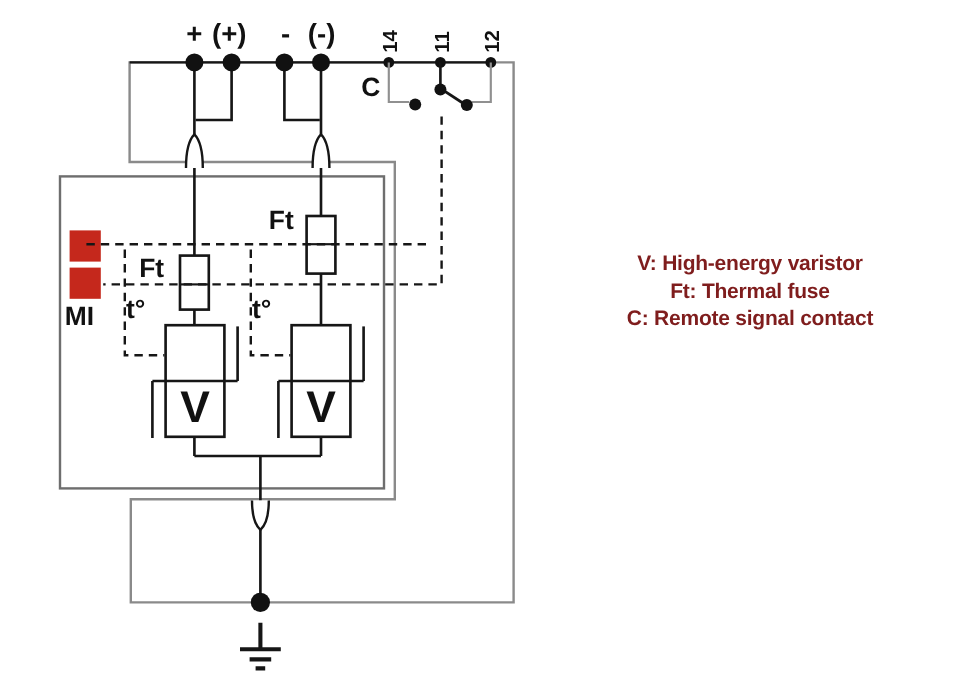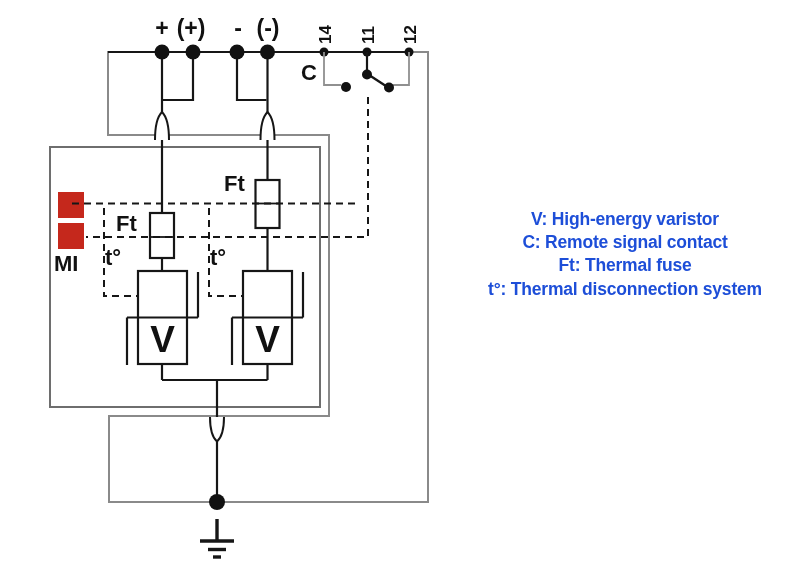"V: High-energy varistor" .legend { color: #1d4ed8 -> #7f1d1d }
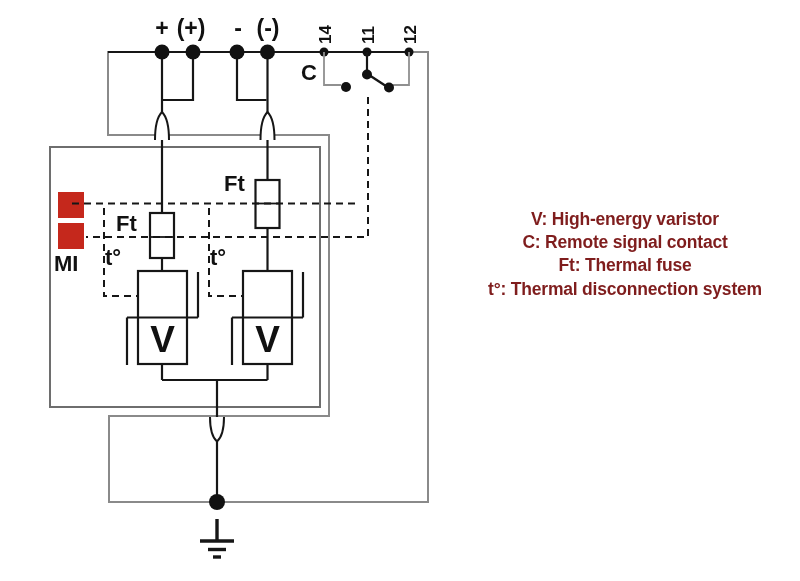"C: Remote signal contact" div { order: before "Ft: Thermal fuse" -> after "Ft: Thermal fuse" }
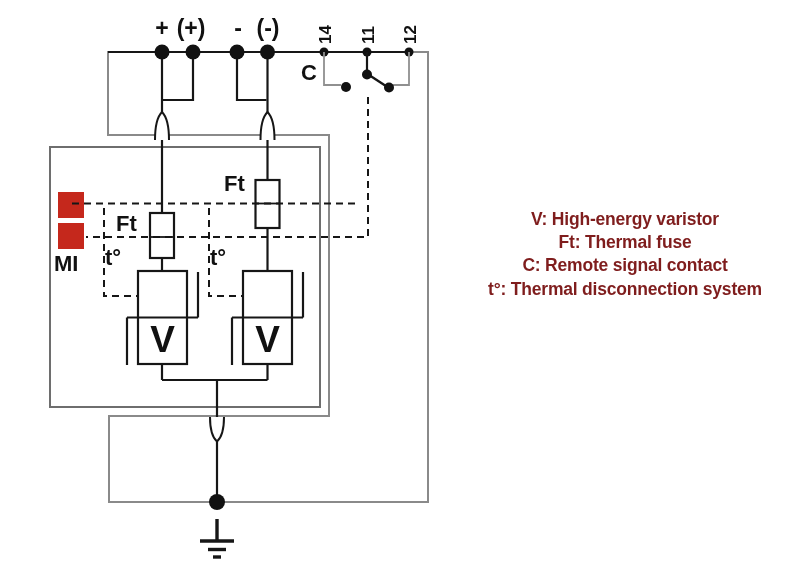"t°: Thermal disconnection system" div { html: <div>t°: Thermal disconnection system</div> -> none }
